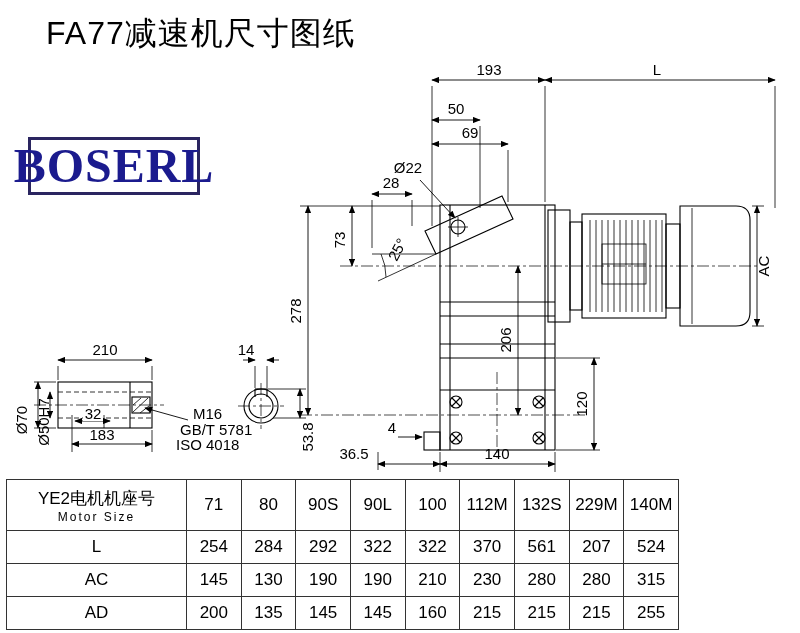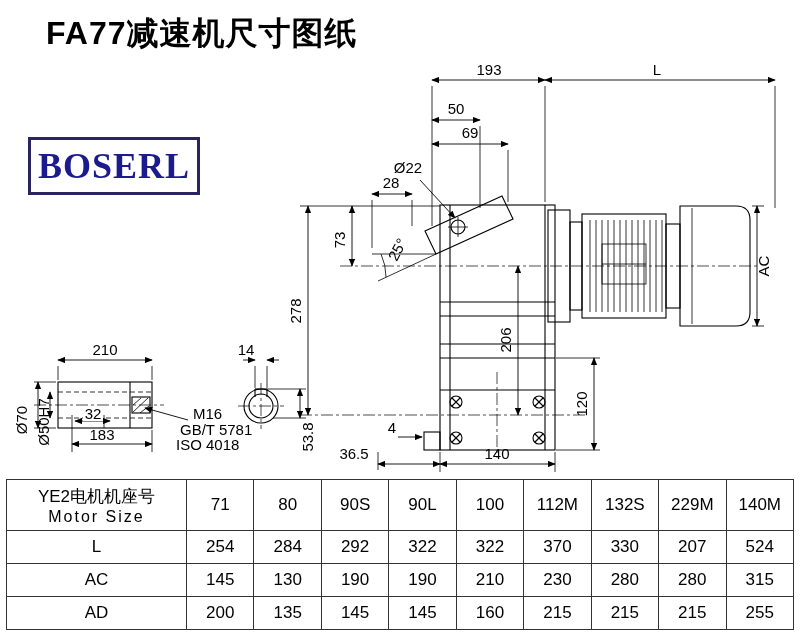"FA77减速机尺寸图纸" .title { font-weight: bold -> normal }
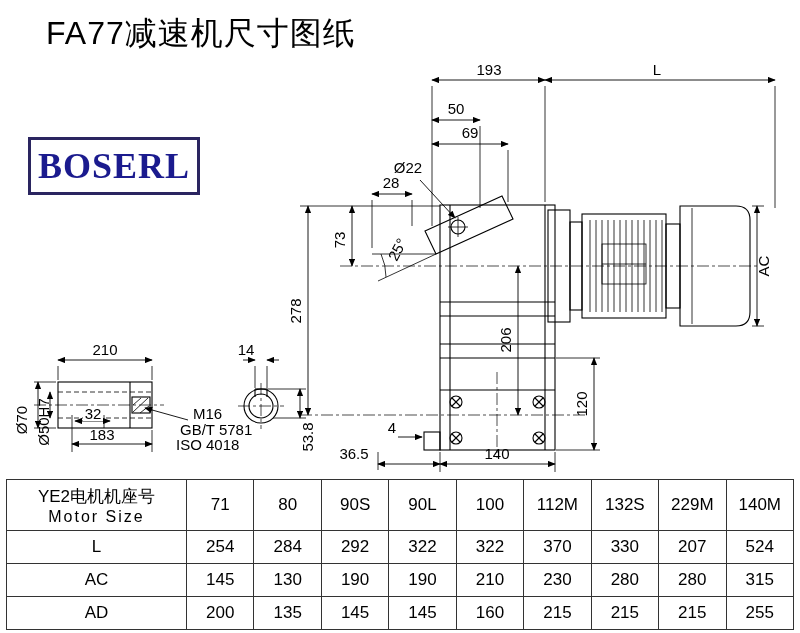"BOSERL" .logo span { font-size: 36px -> 48px }
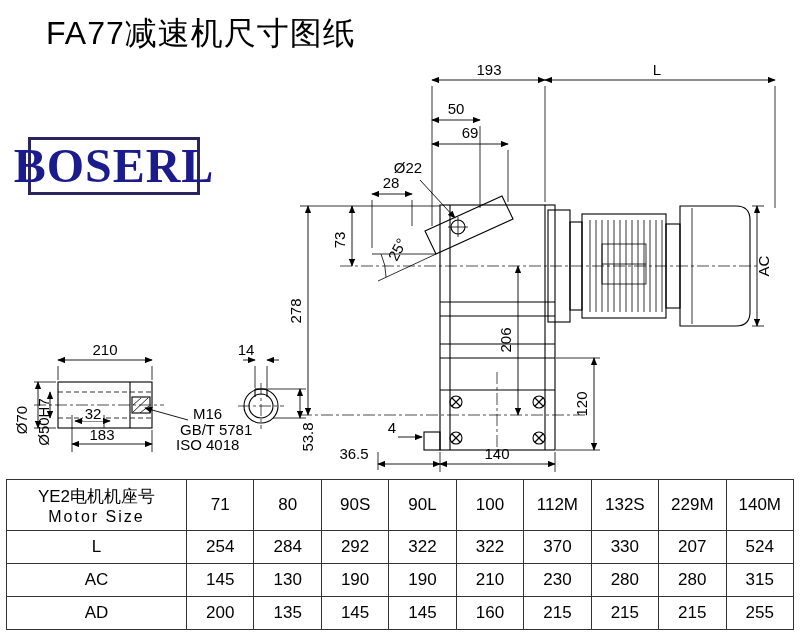"YE2电机机座号" table.spec { width: 788px -> 673px }
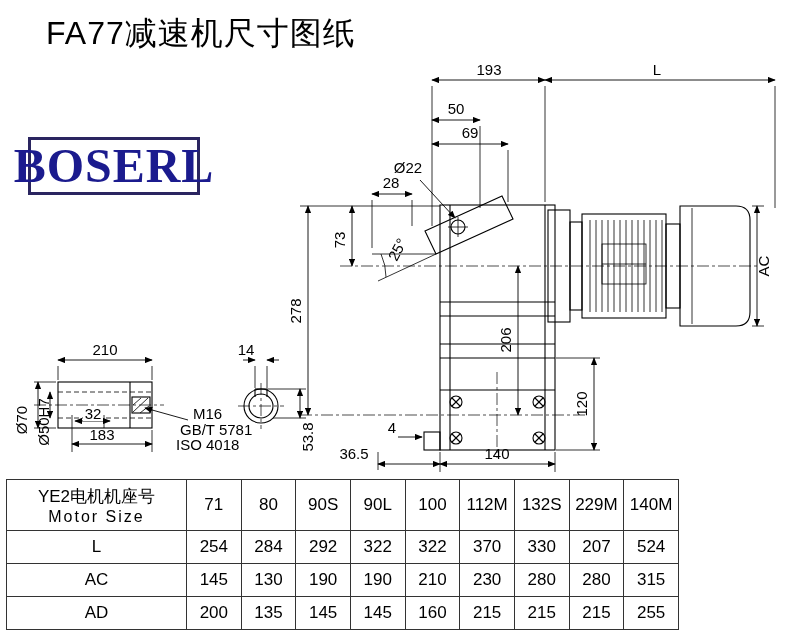"Motor Size" .hdr-en { font-size: 16px -> 12px }
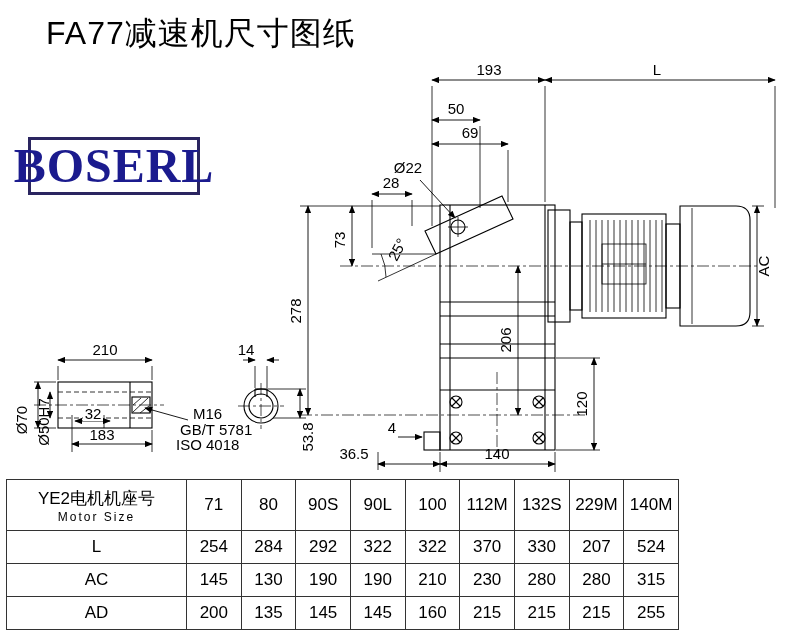"330" td { text: 330 -> 561 }
